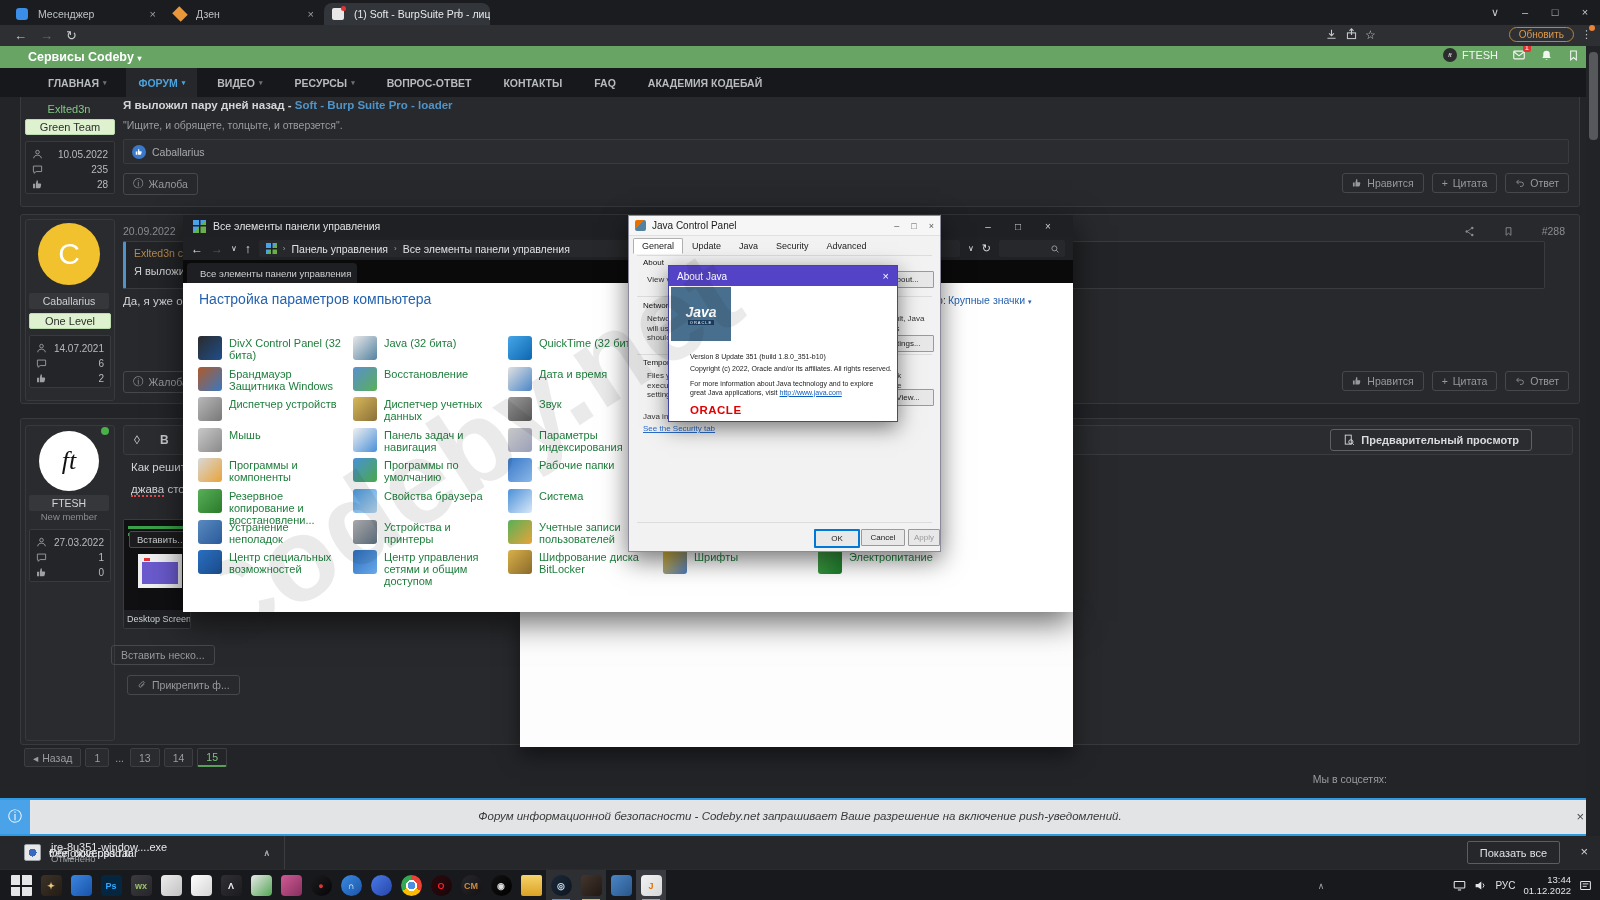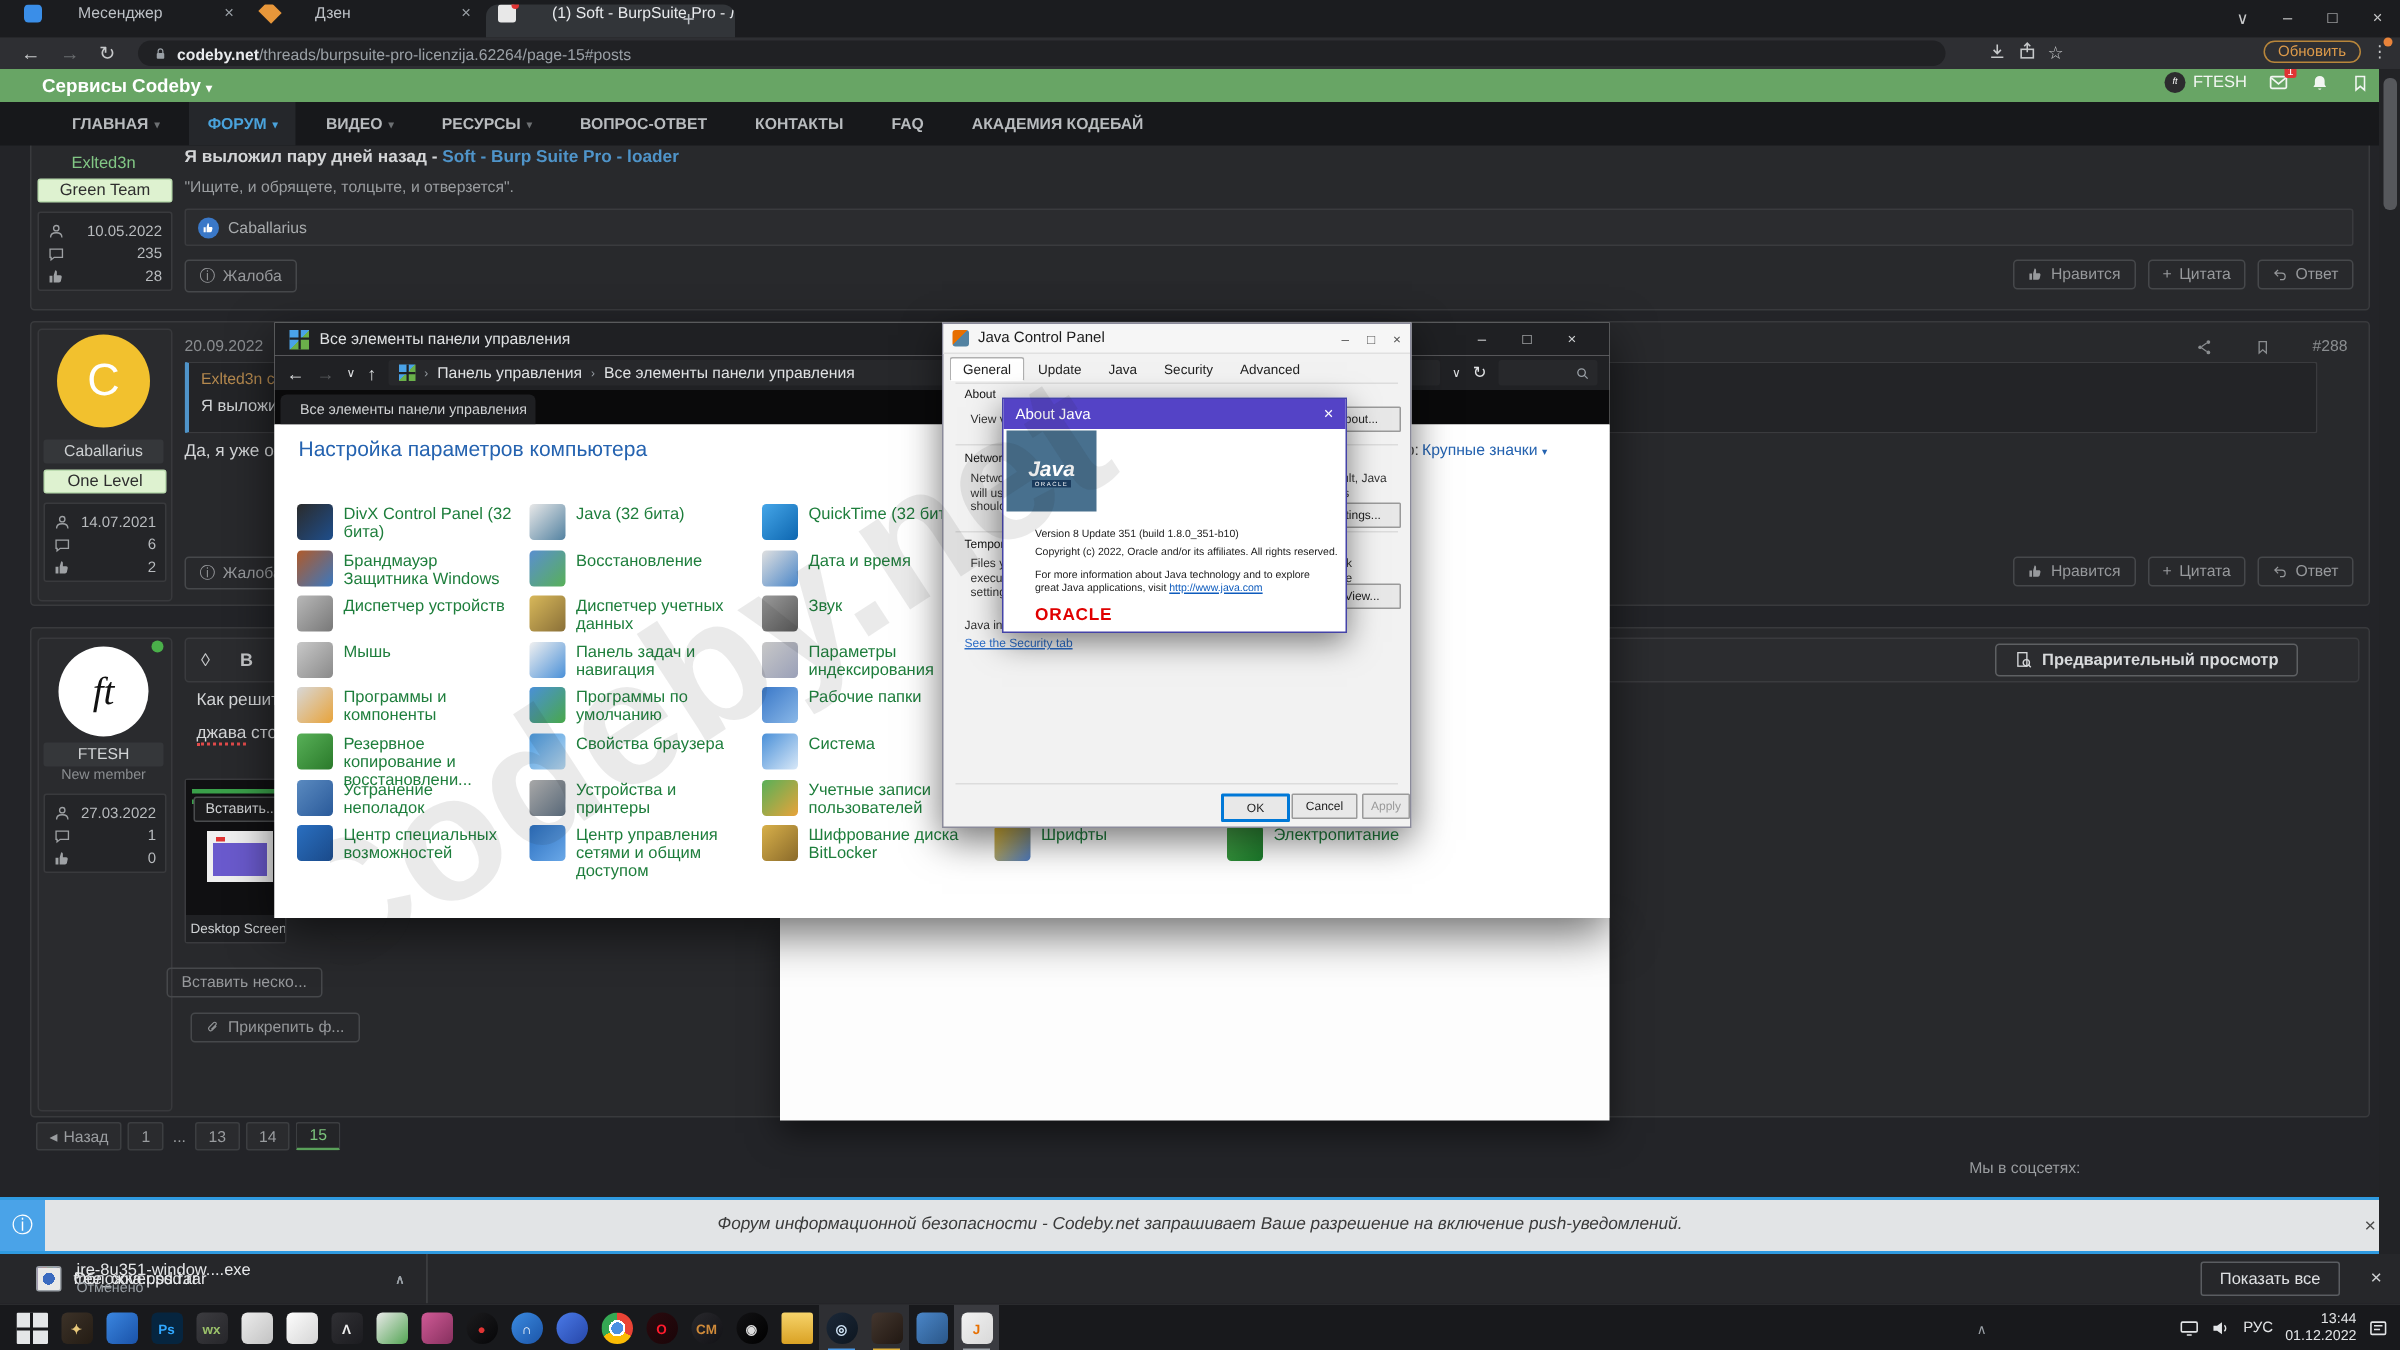"Месенджер" .btab { align-items: flex-start -> center; gap: 24px -> 10px }
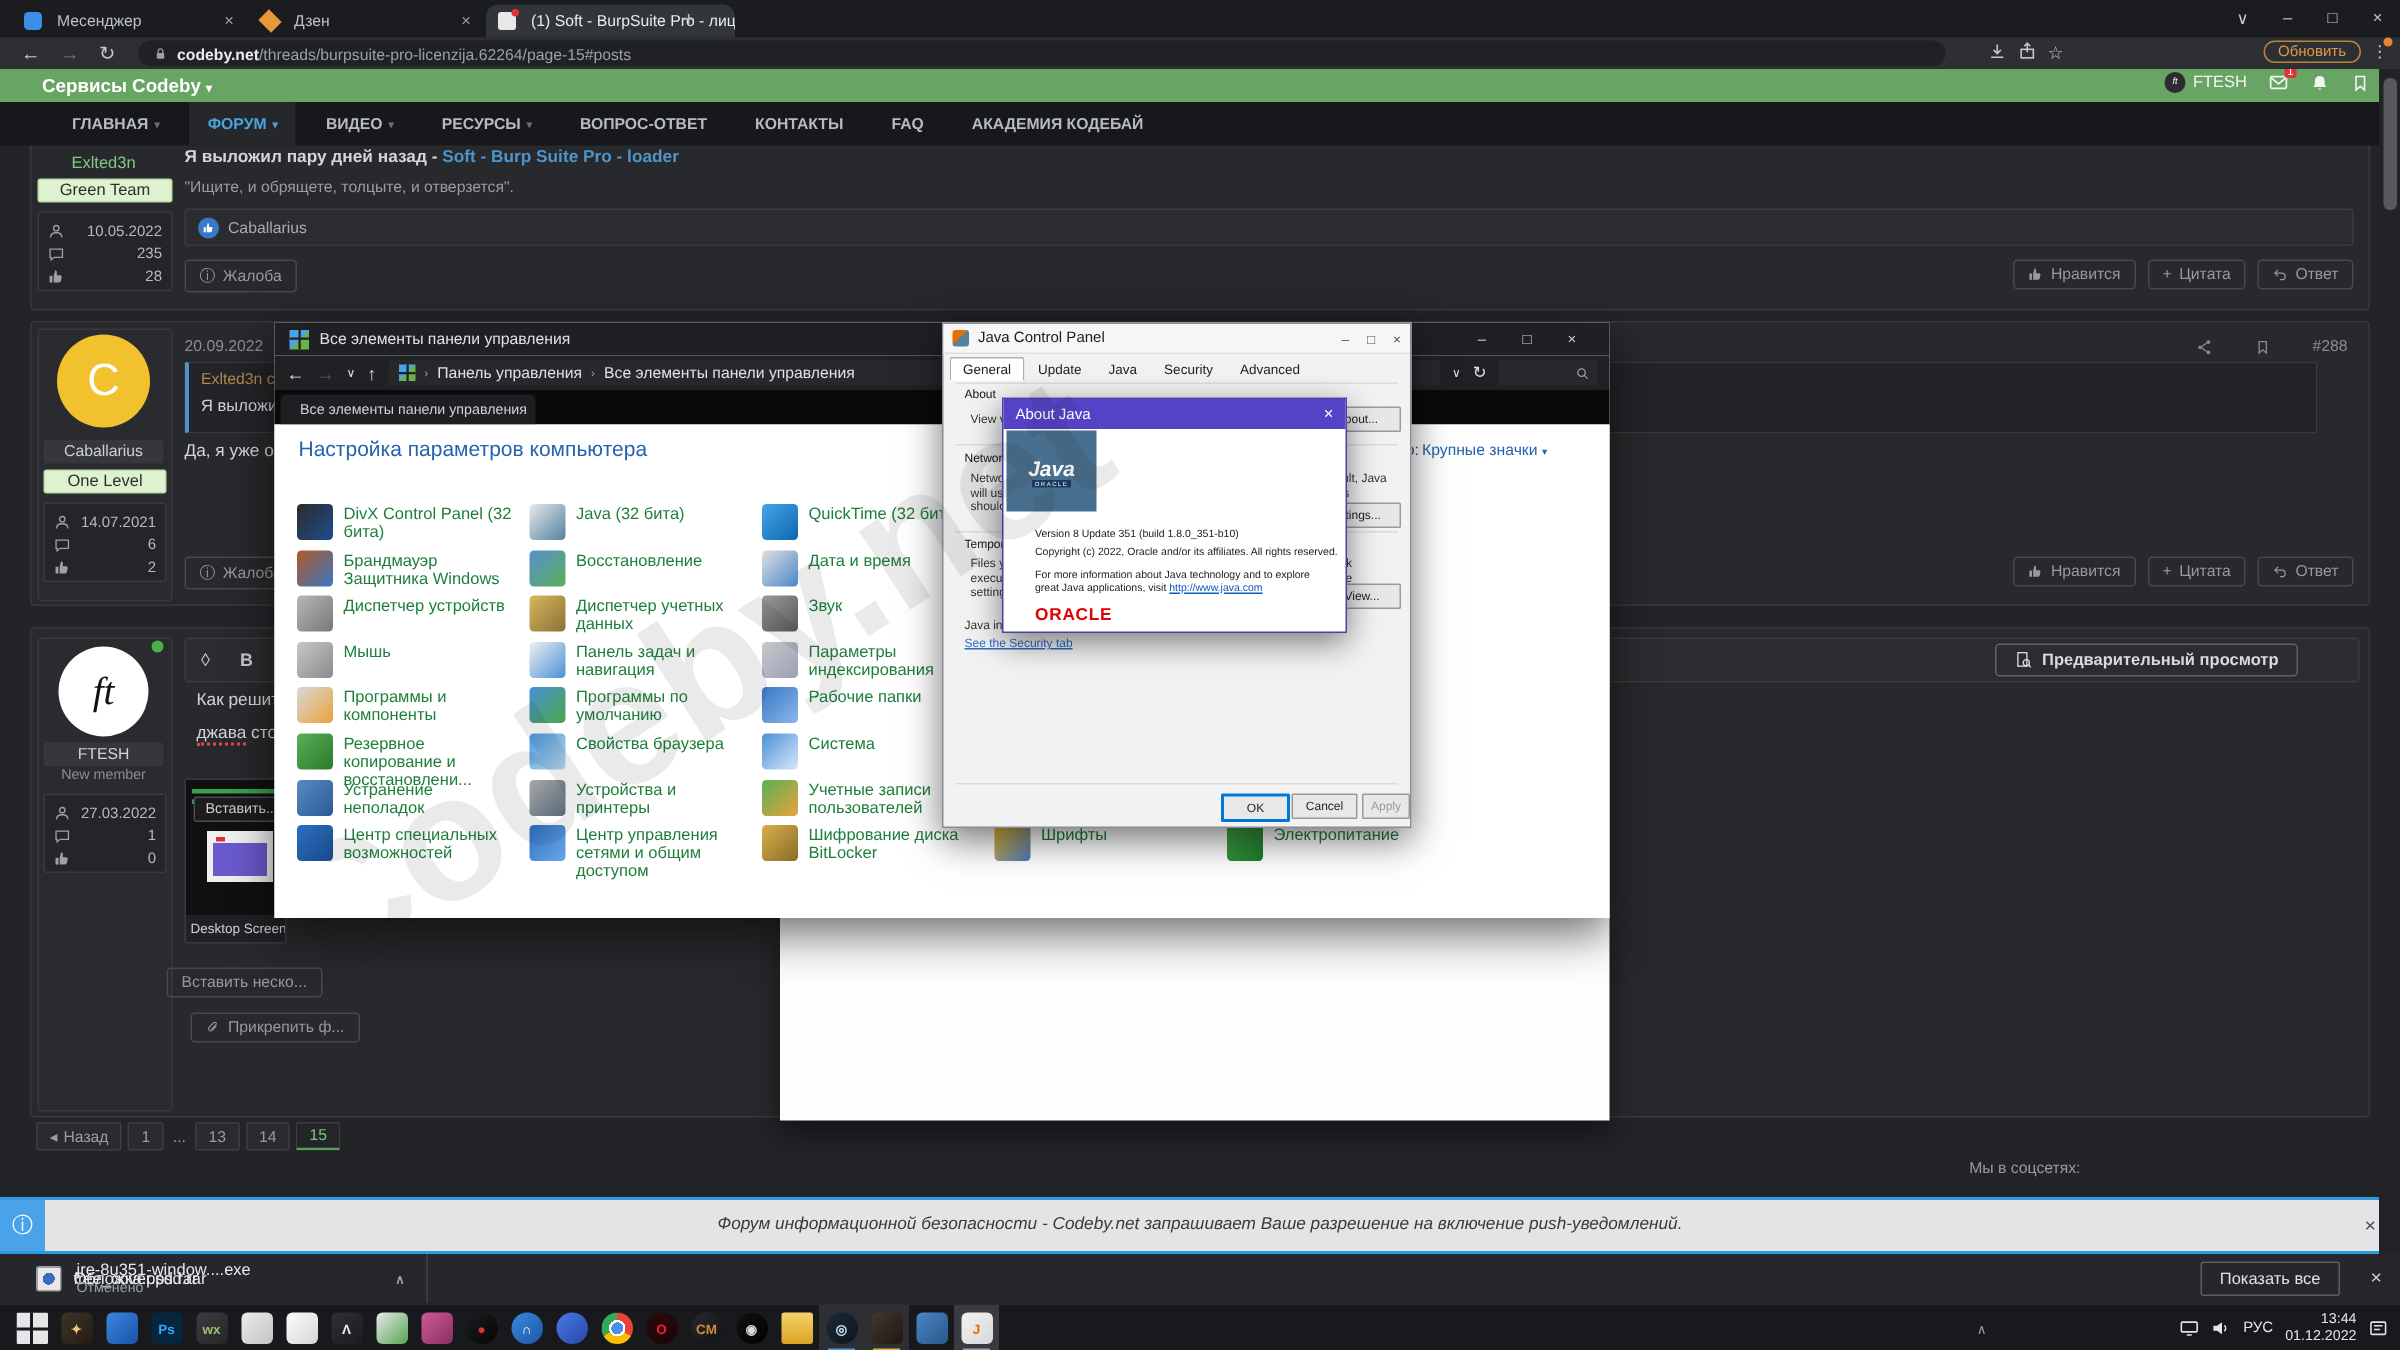"codeby.net/threads/burpsuite-pro-licenzi" div.urlpill { html: <div> <svg> <use></use> </svg> <span><span>codeby.net</span><span>/threads/burpsuite-pro-licenzija.62264/page-15#posts</span></span> </div> -> none }
